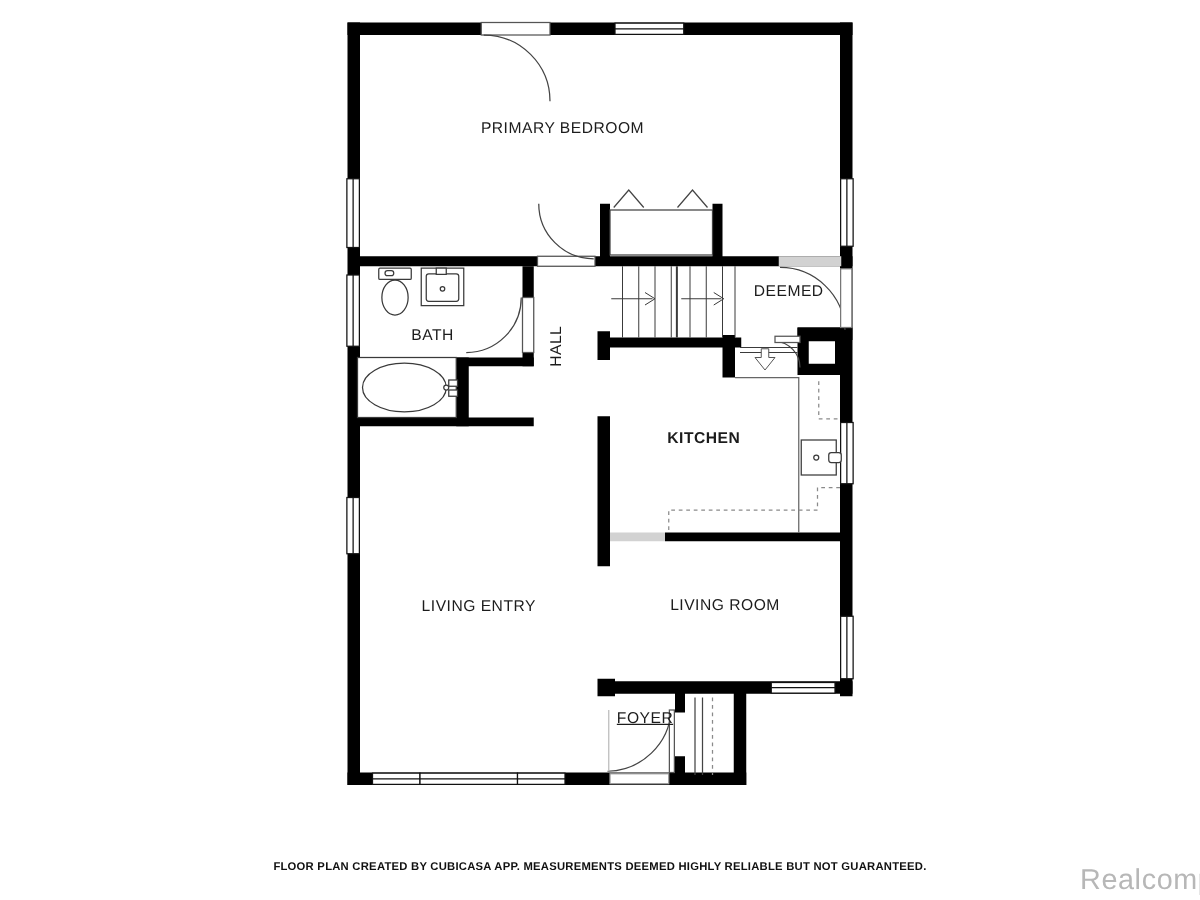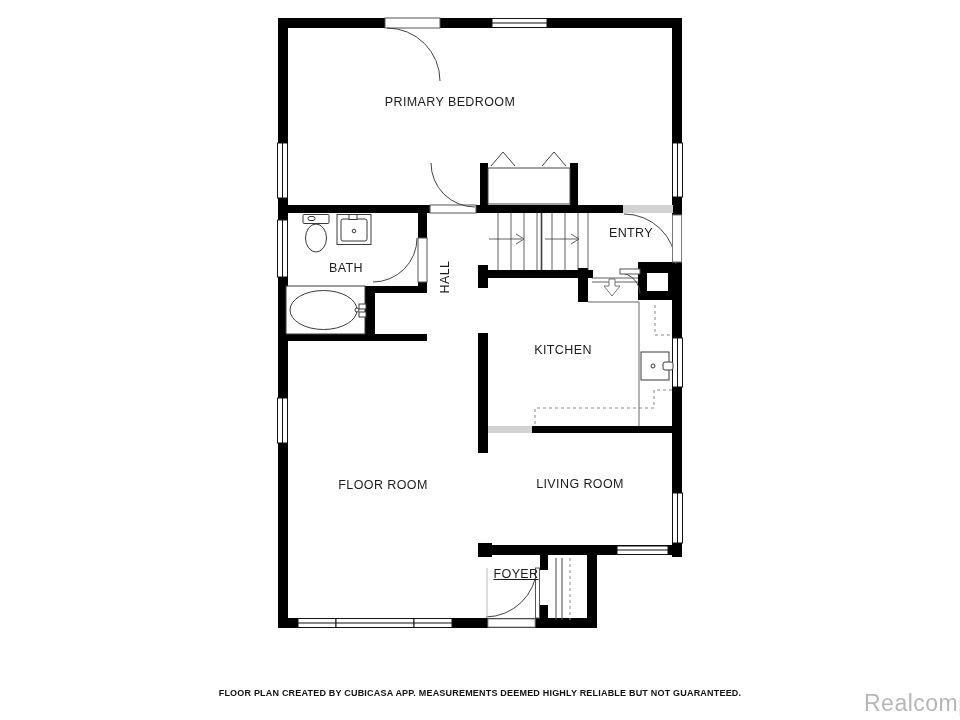"ENTRY" div.room-label { text: ENTRY -> DEEMED }
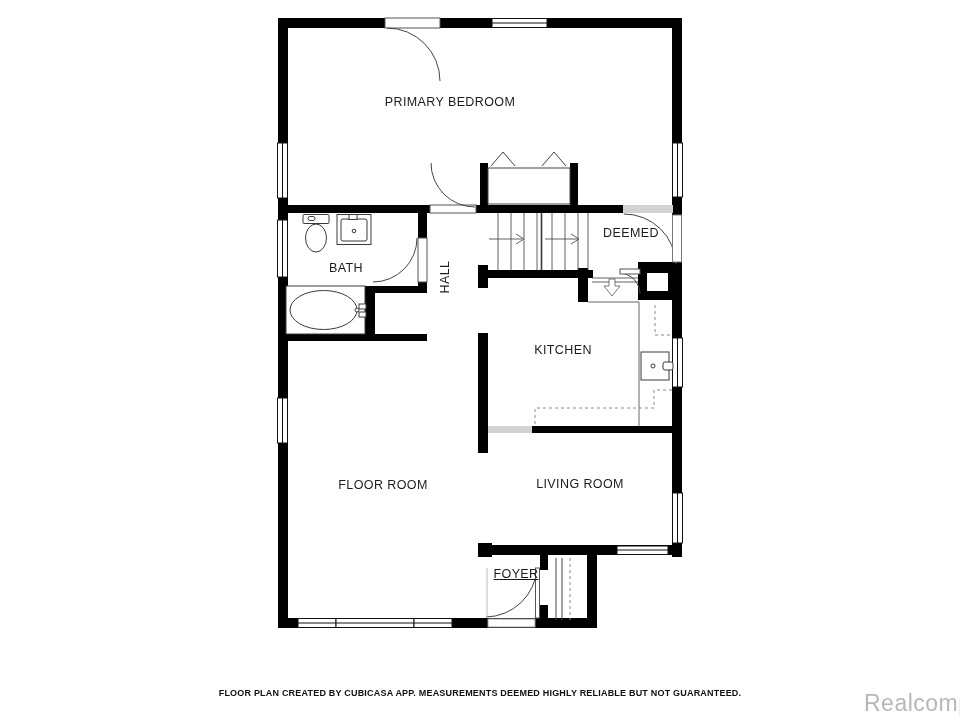"KITCHEN" div.room-label { font-weight: none -> bold }
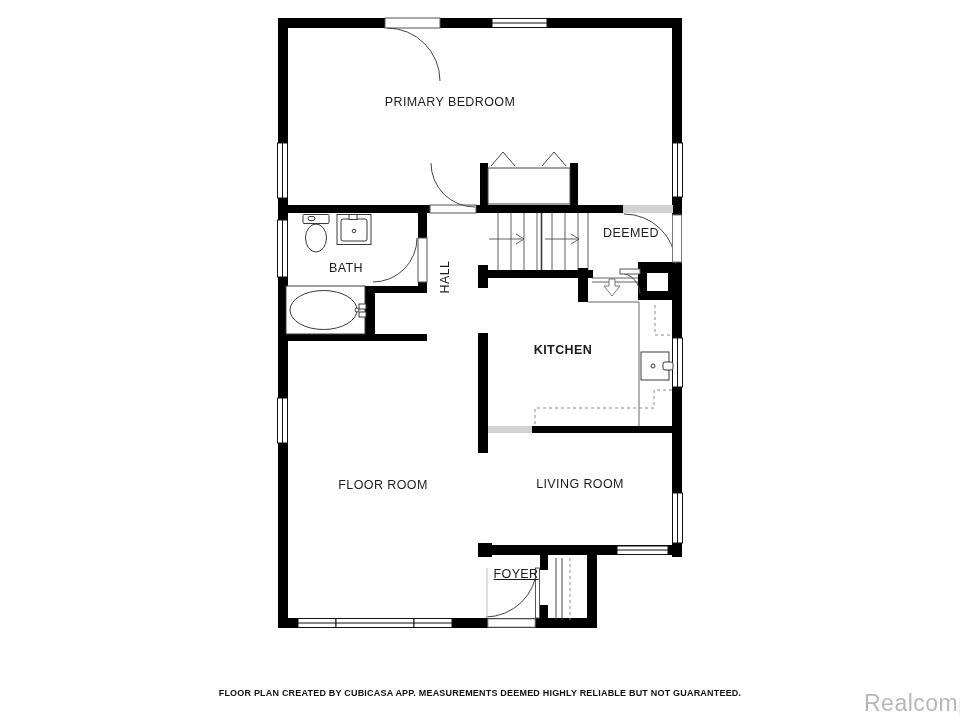"FLOOR ROOM" div.room-label { text: FLOOR ROOM -> LIVING ENTRY }
